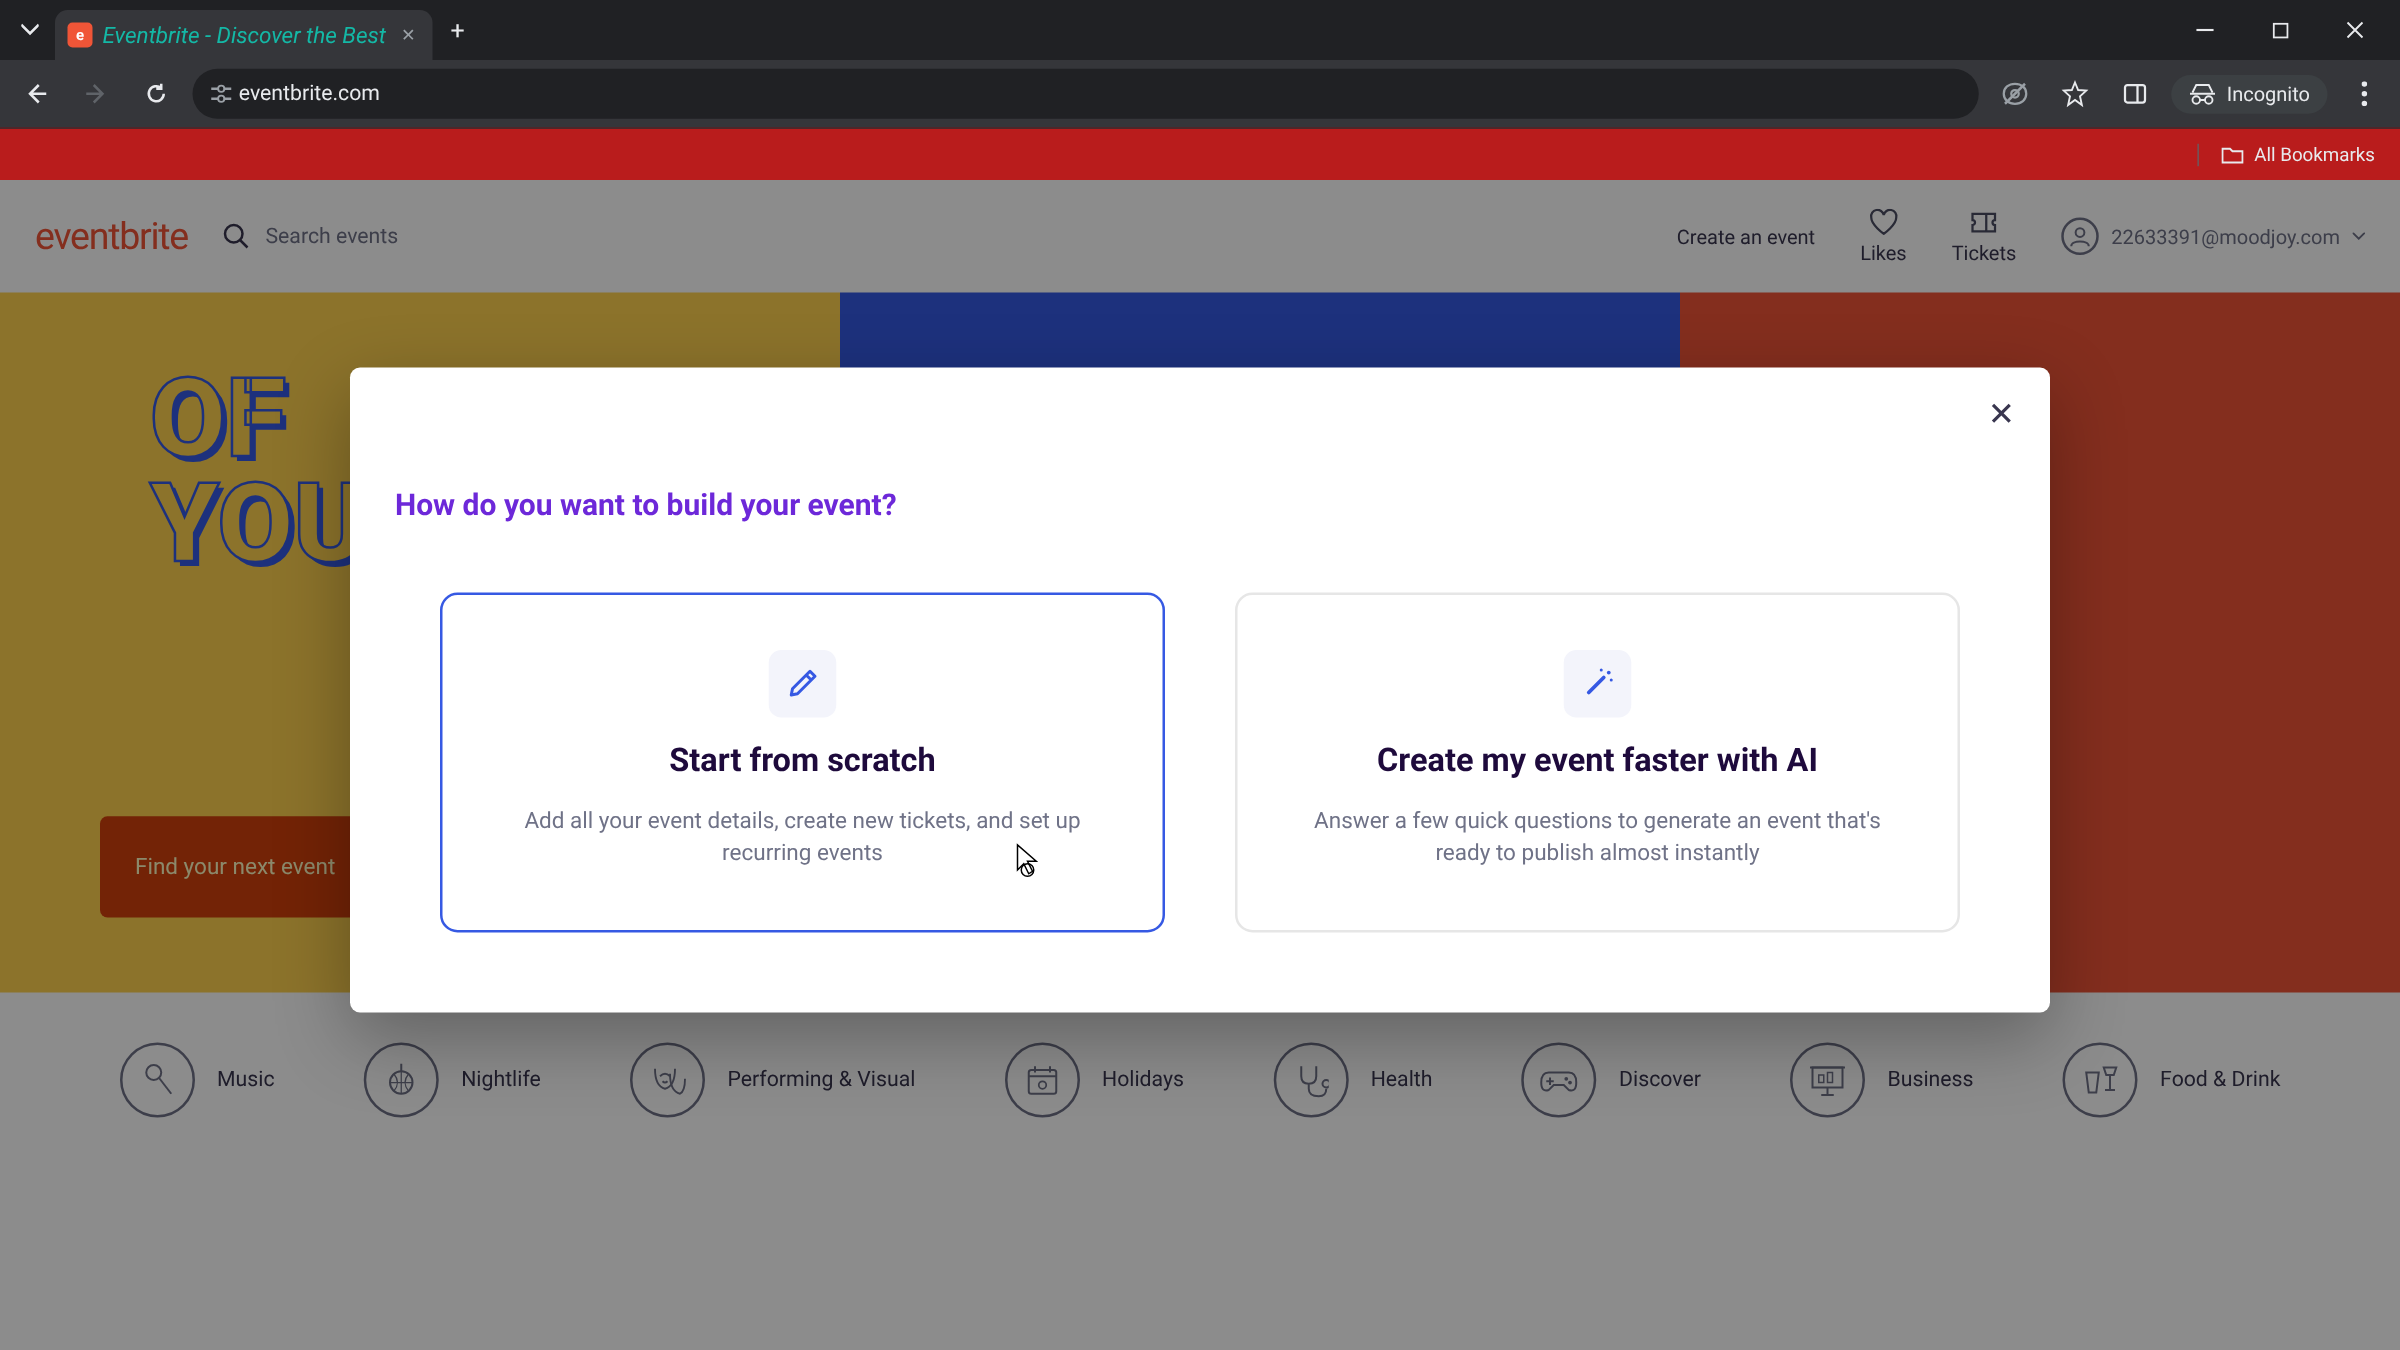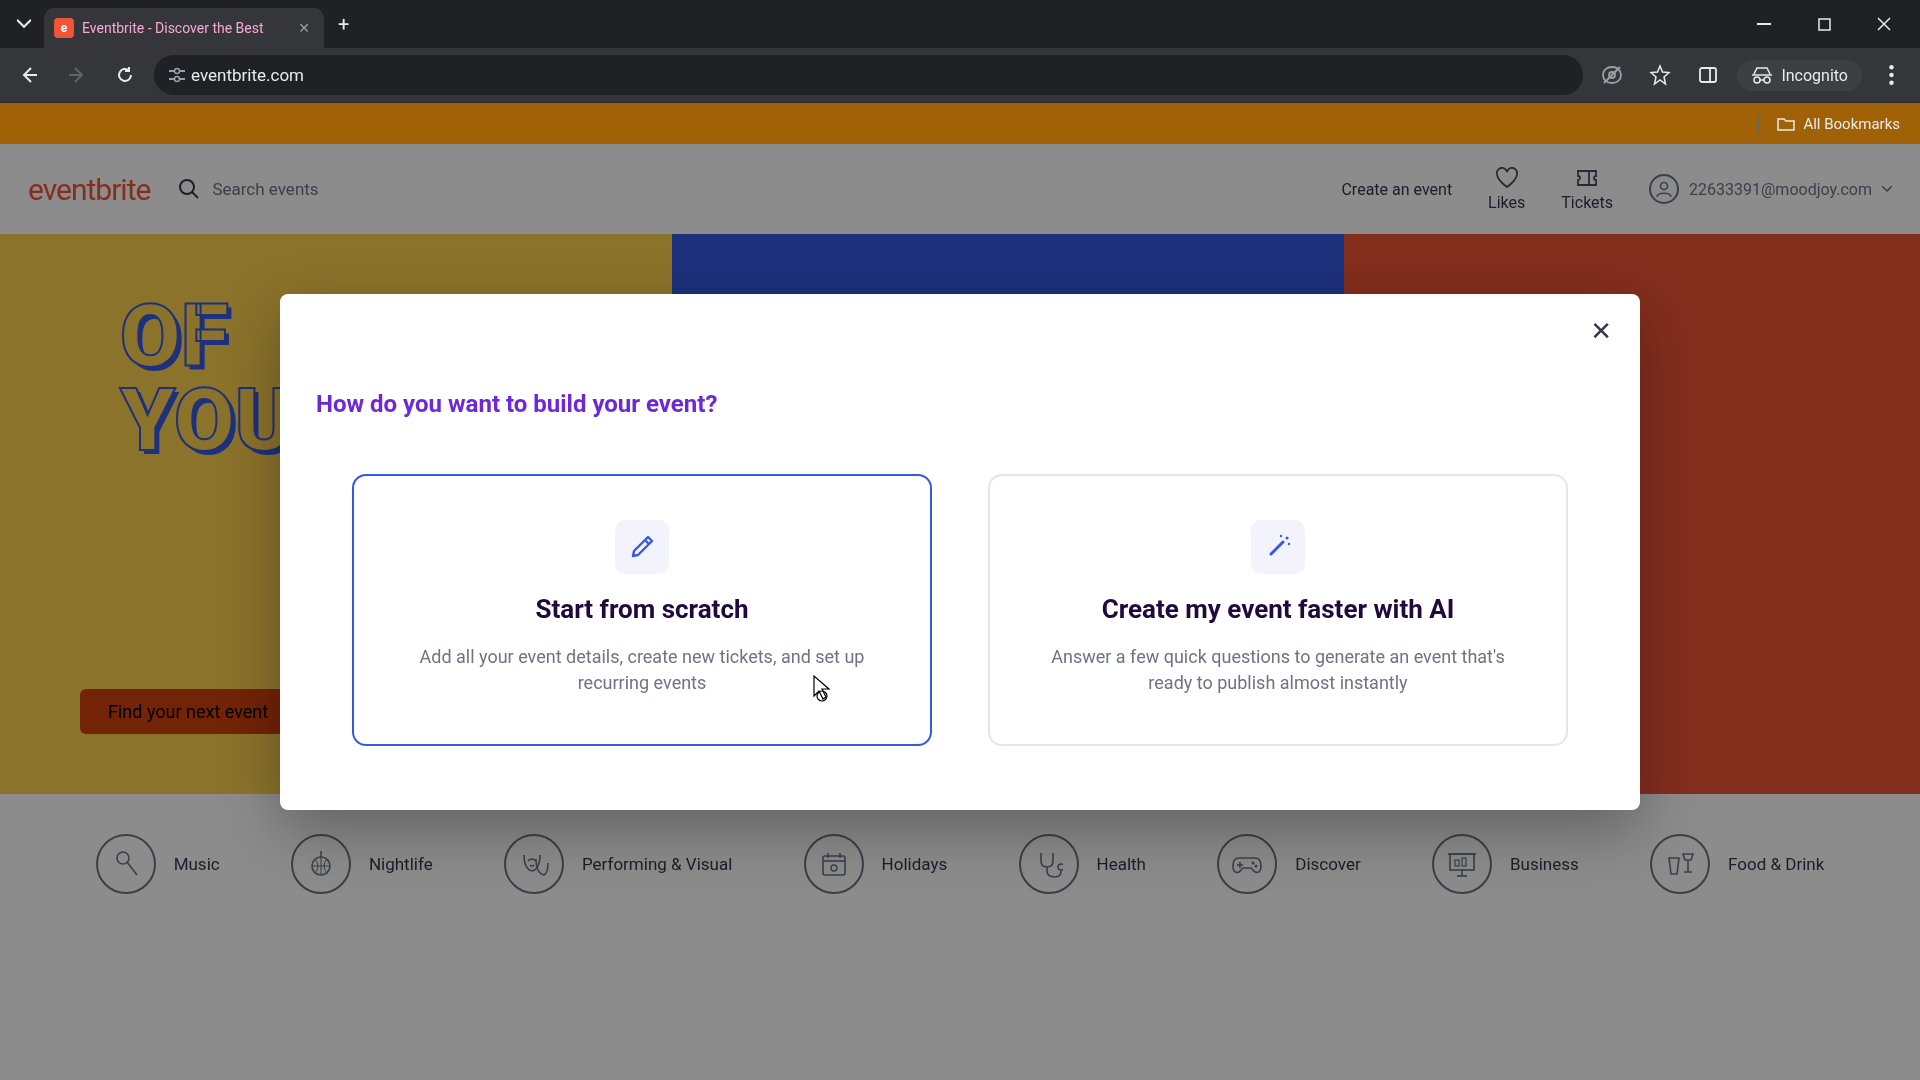"Eventbrite - Discover the Best" .tab-title { color: #f9a8d4 -> #14b8a6; font-size: 14px -> 18px; font-style: none -> italic }
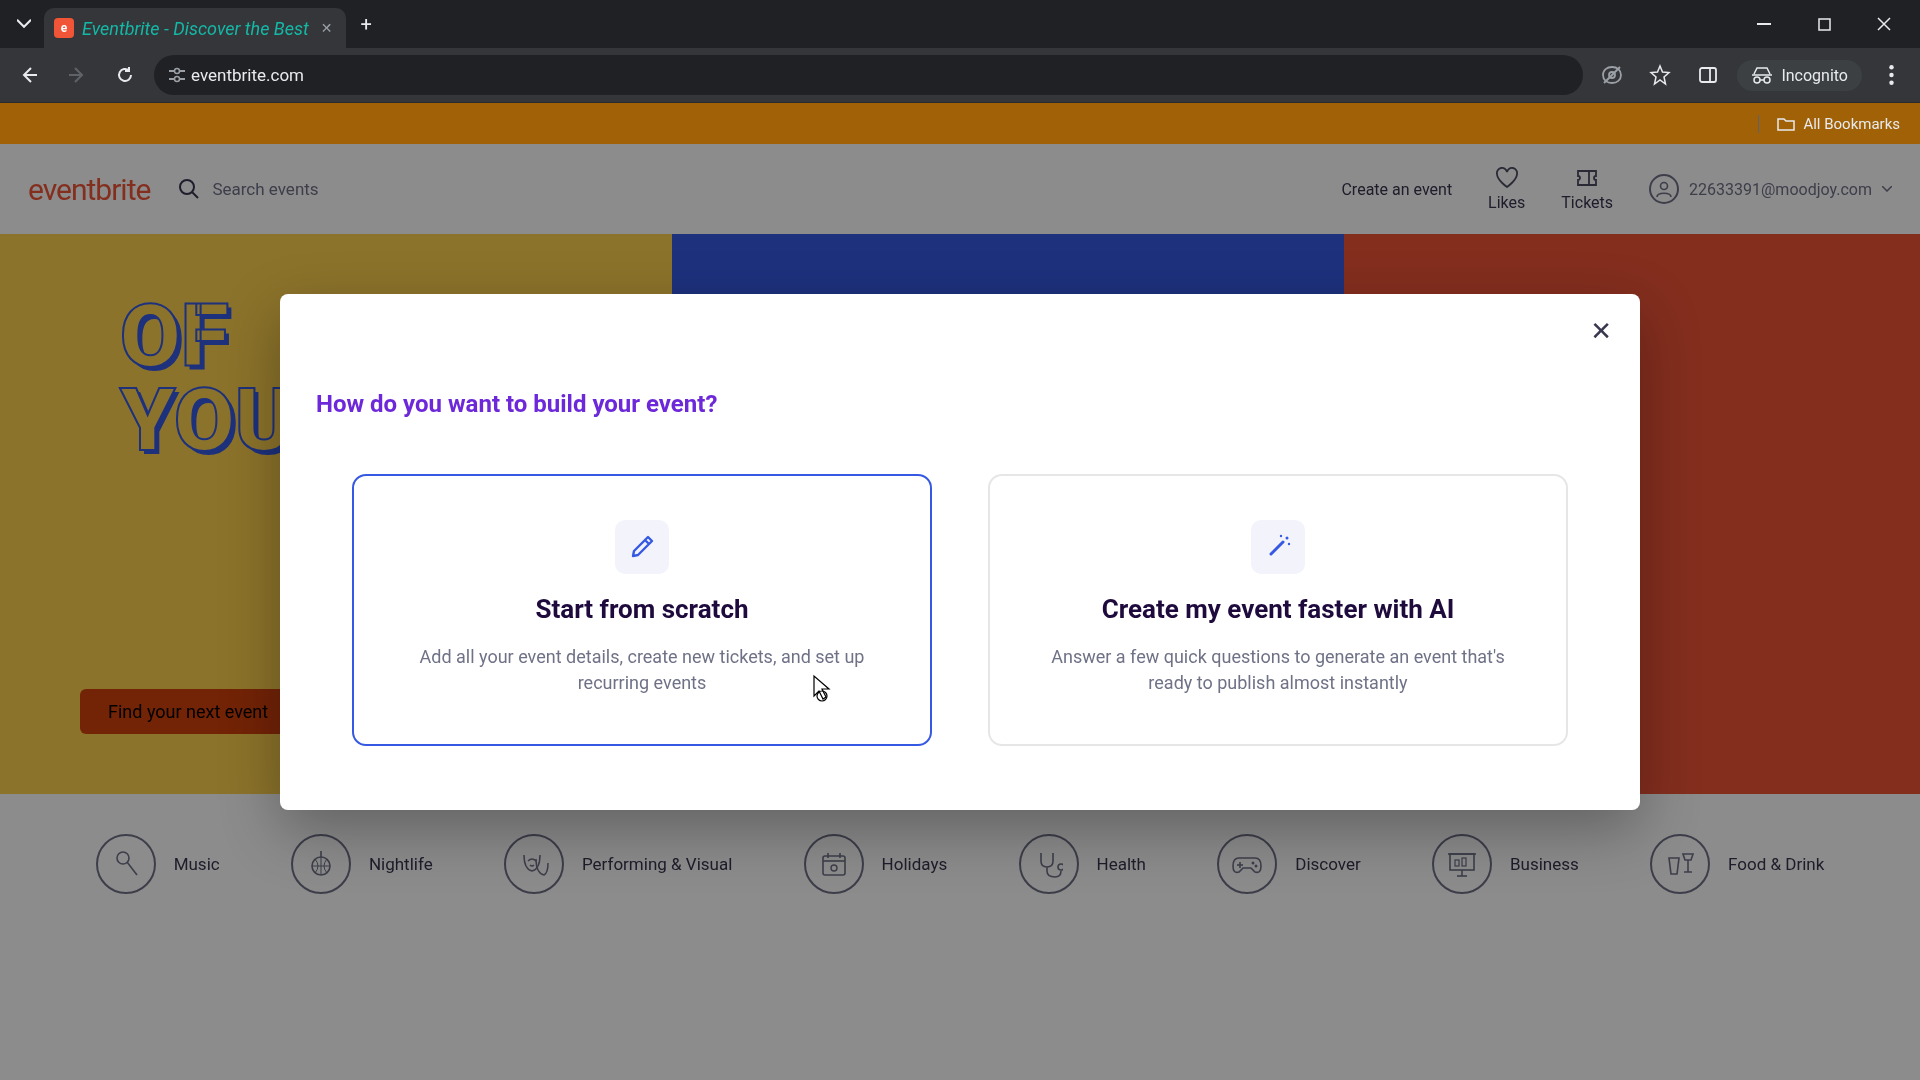"All Bookmarks" .bookmarks-bar { background: #a16207 -> #b91c1c }
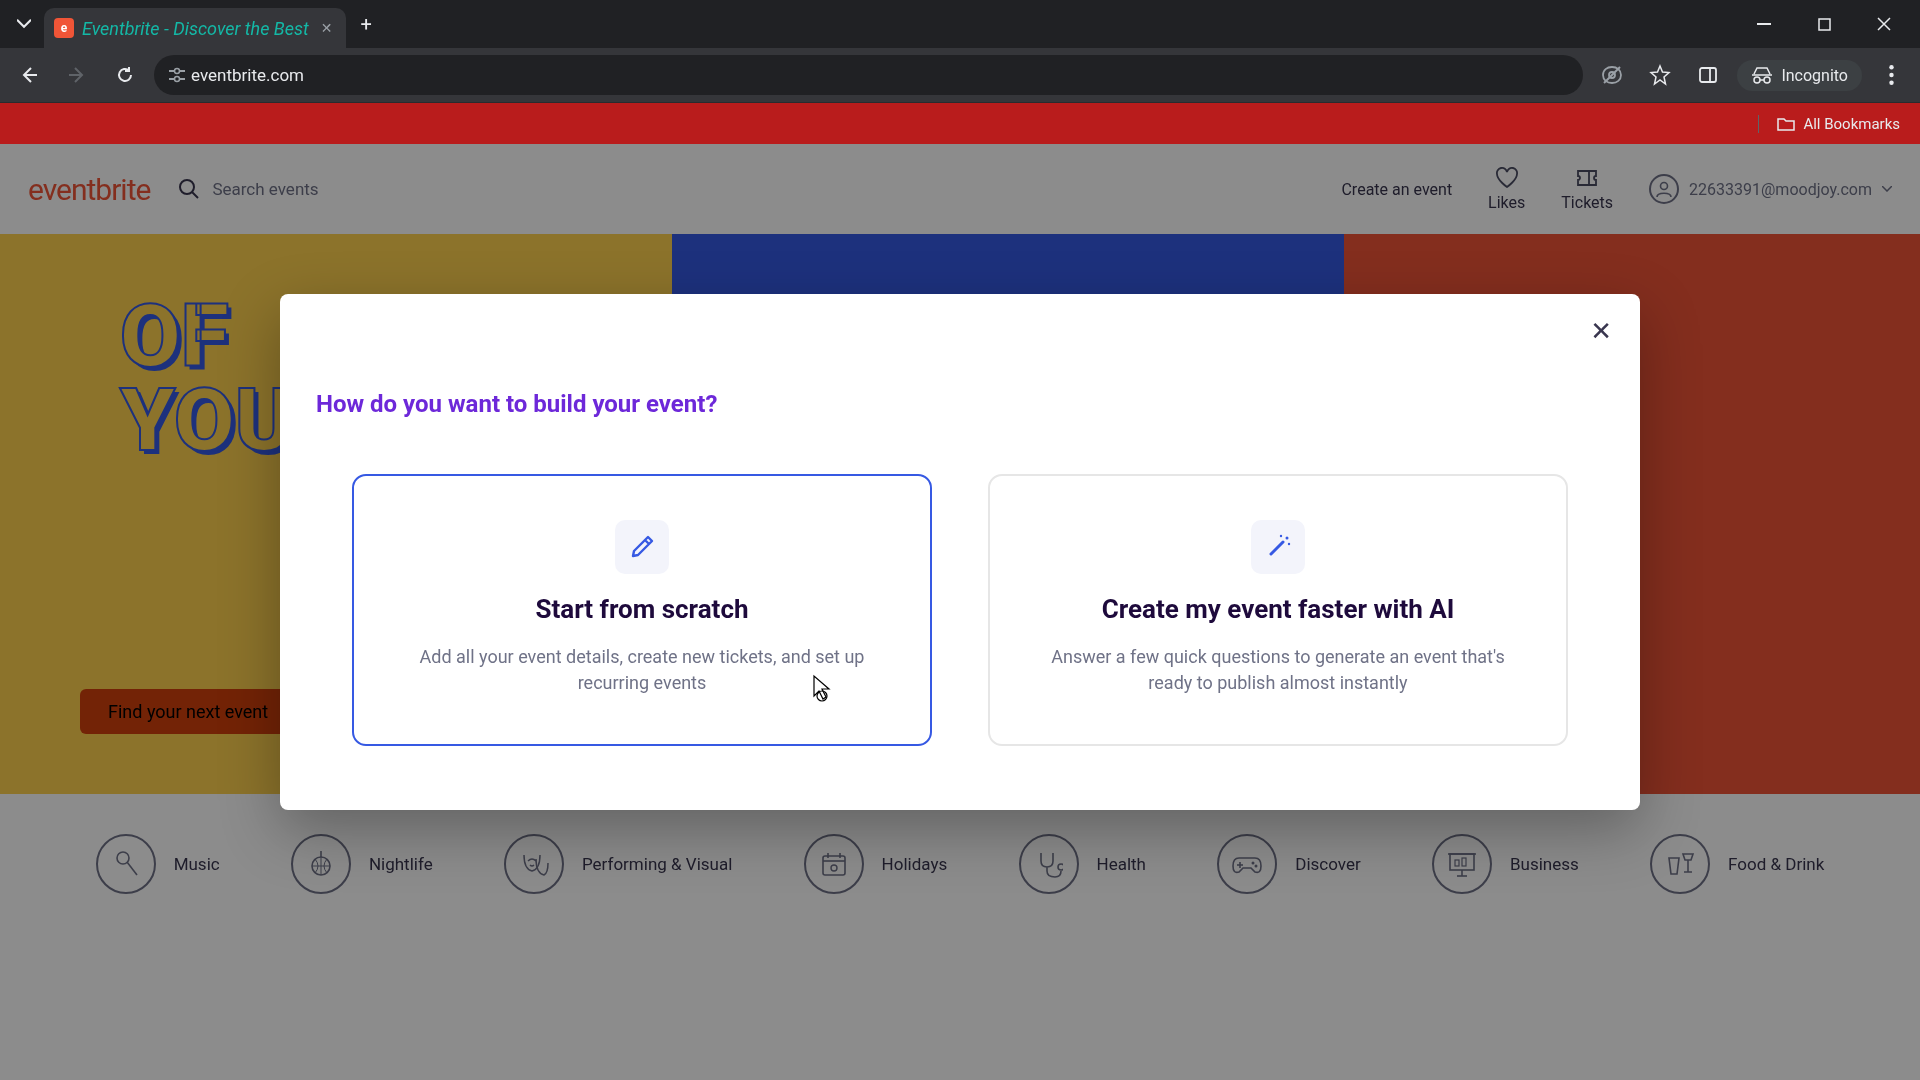"Find your next event" .hero-btn { color: #000000 -> #fef9c3; padding: 12px 28px -> 30px 28px }
